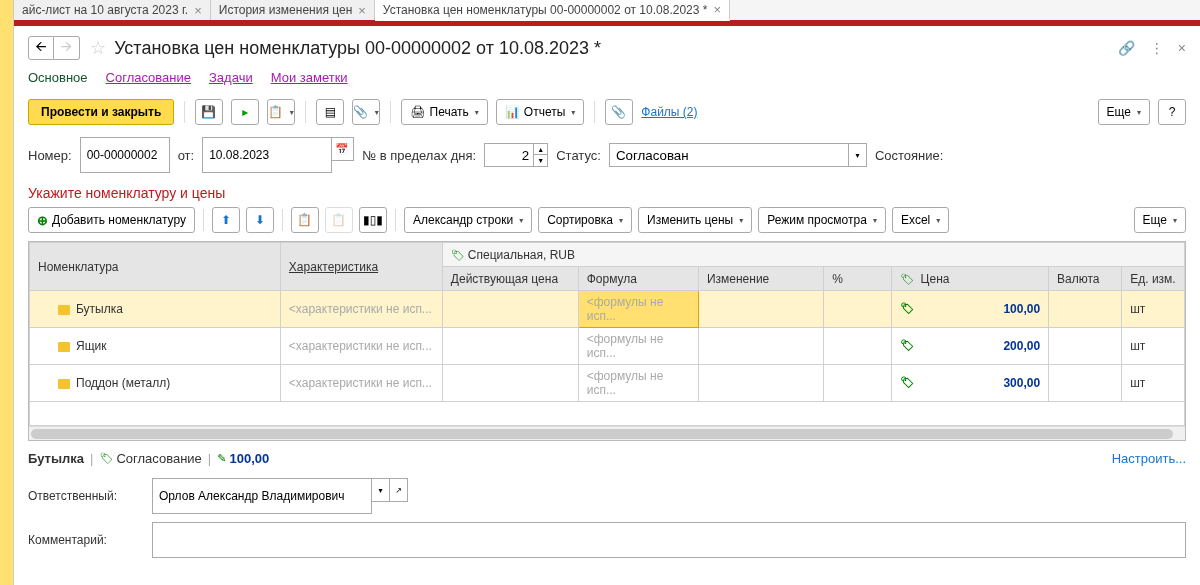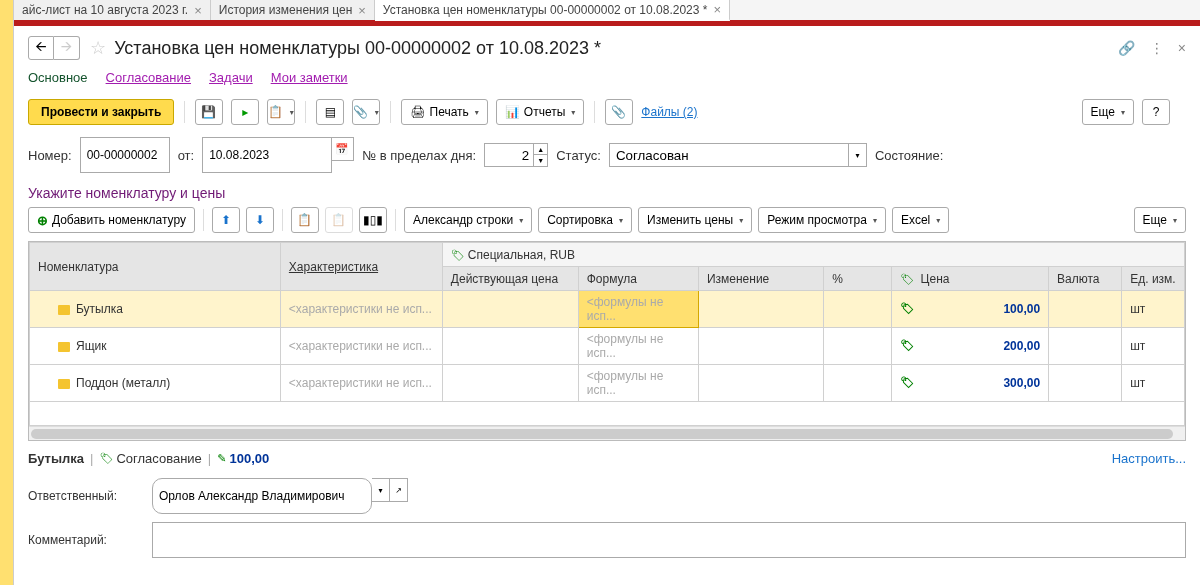"Провести и закрыть" .toolbar { padding: 4px 30px 10px 14px -> 4px 14px 10px 14px }
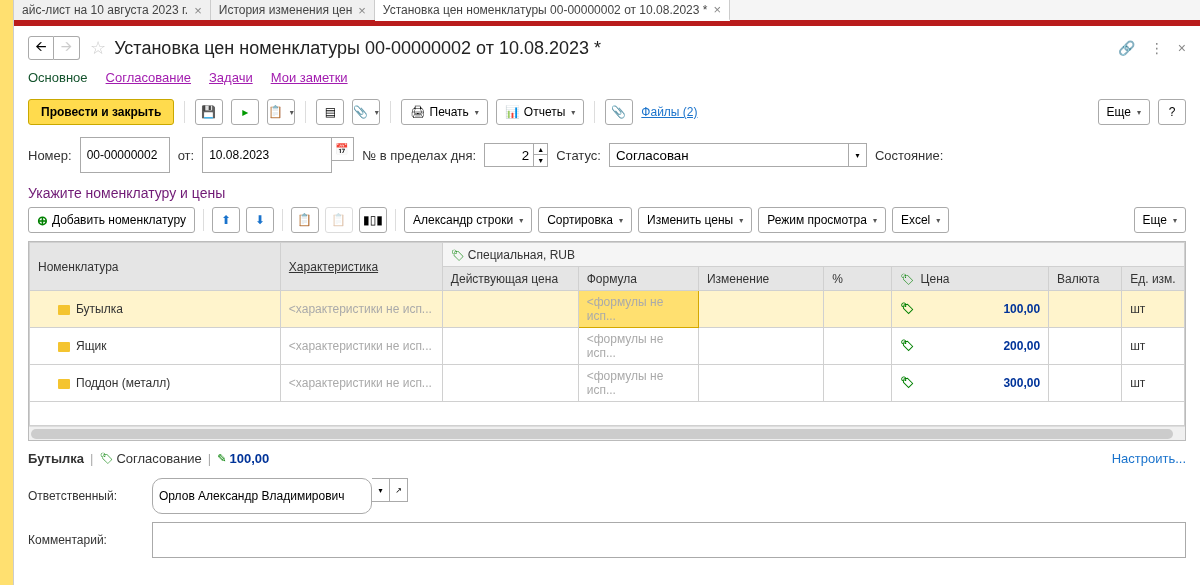"Укажите номенклатуру и цены" .section-heading { color: #701a75 -> #b91c1c }
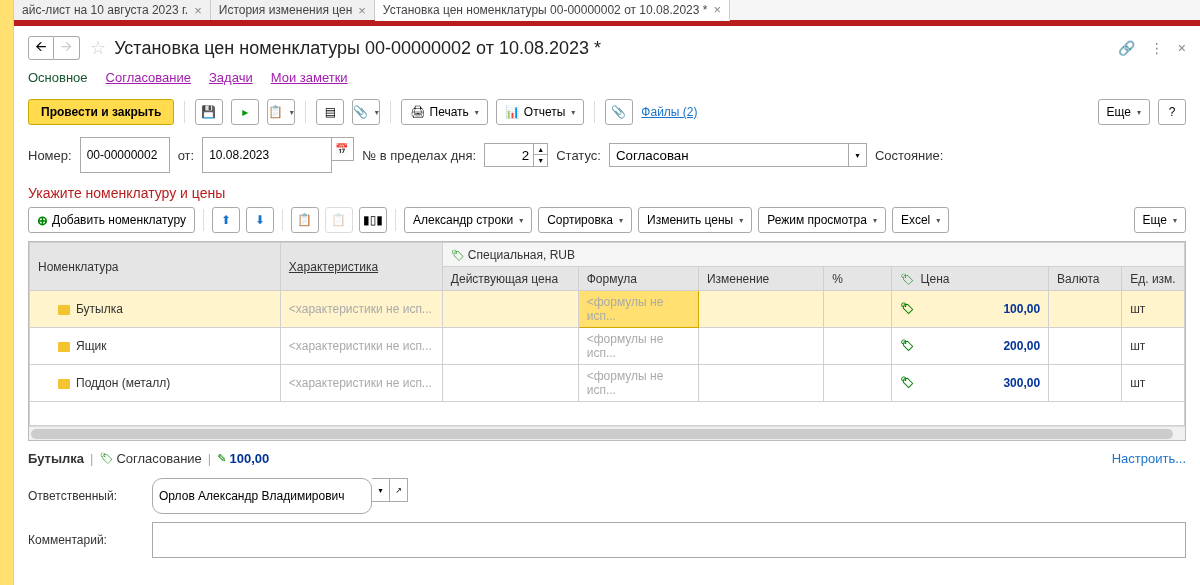"Орлов Александр Владимирович" .resp-input { border-radius: 10px -> none }
